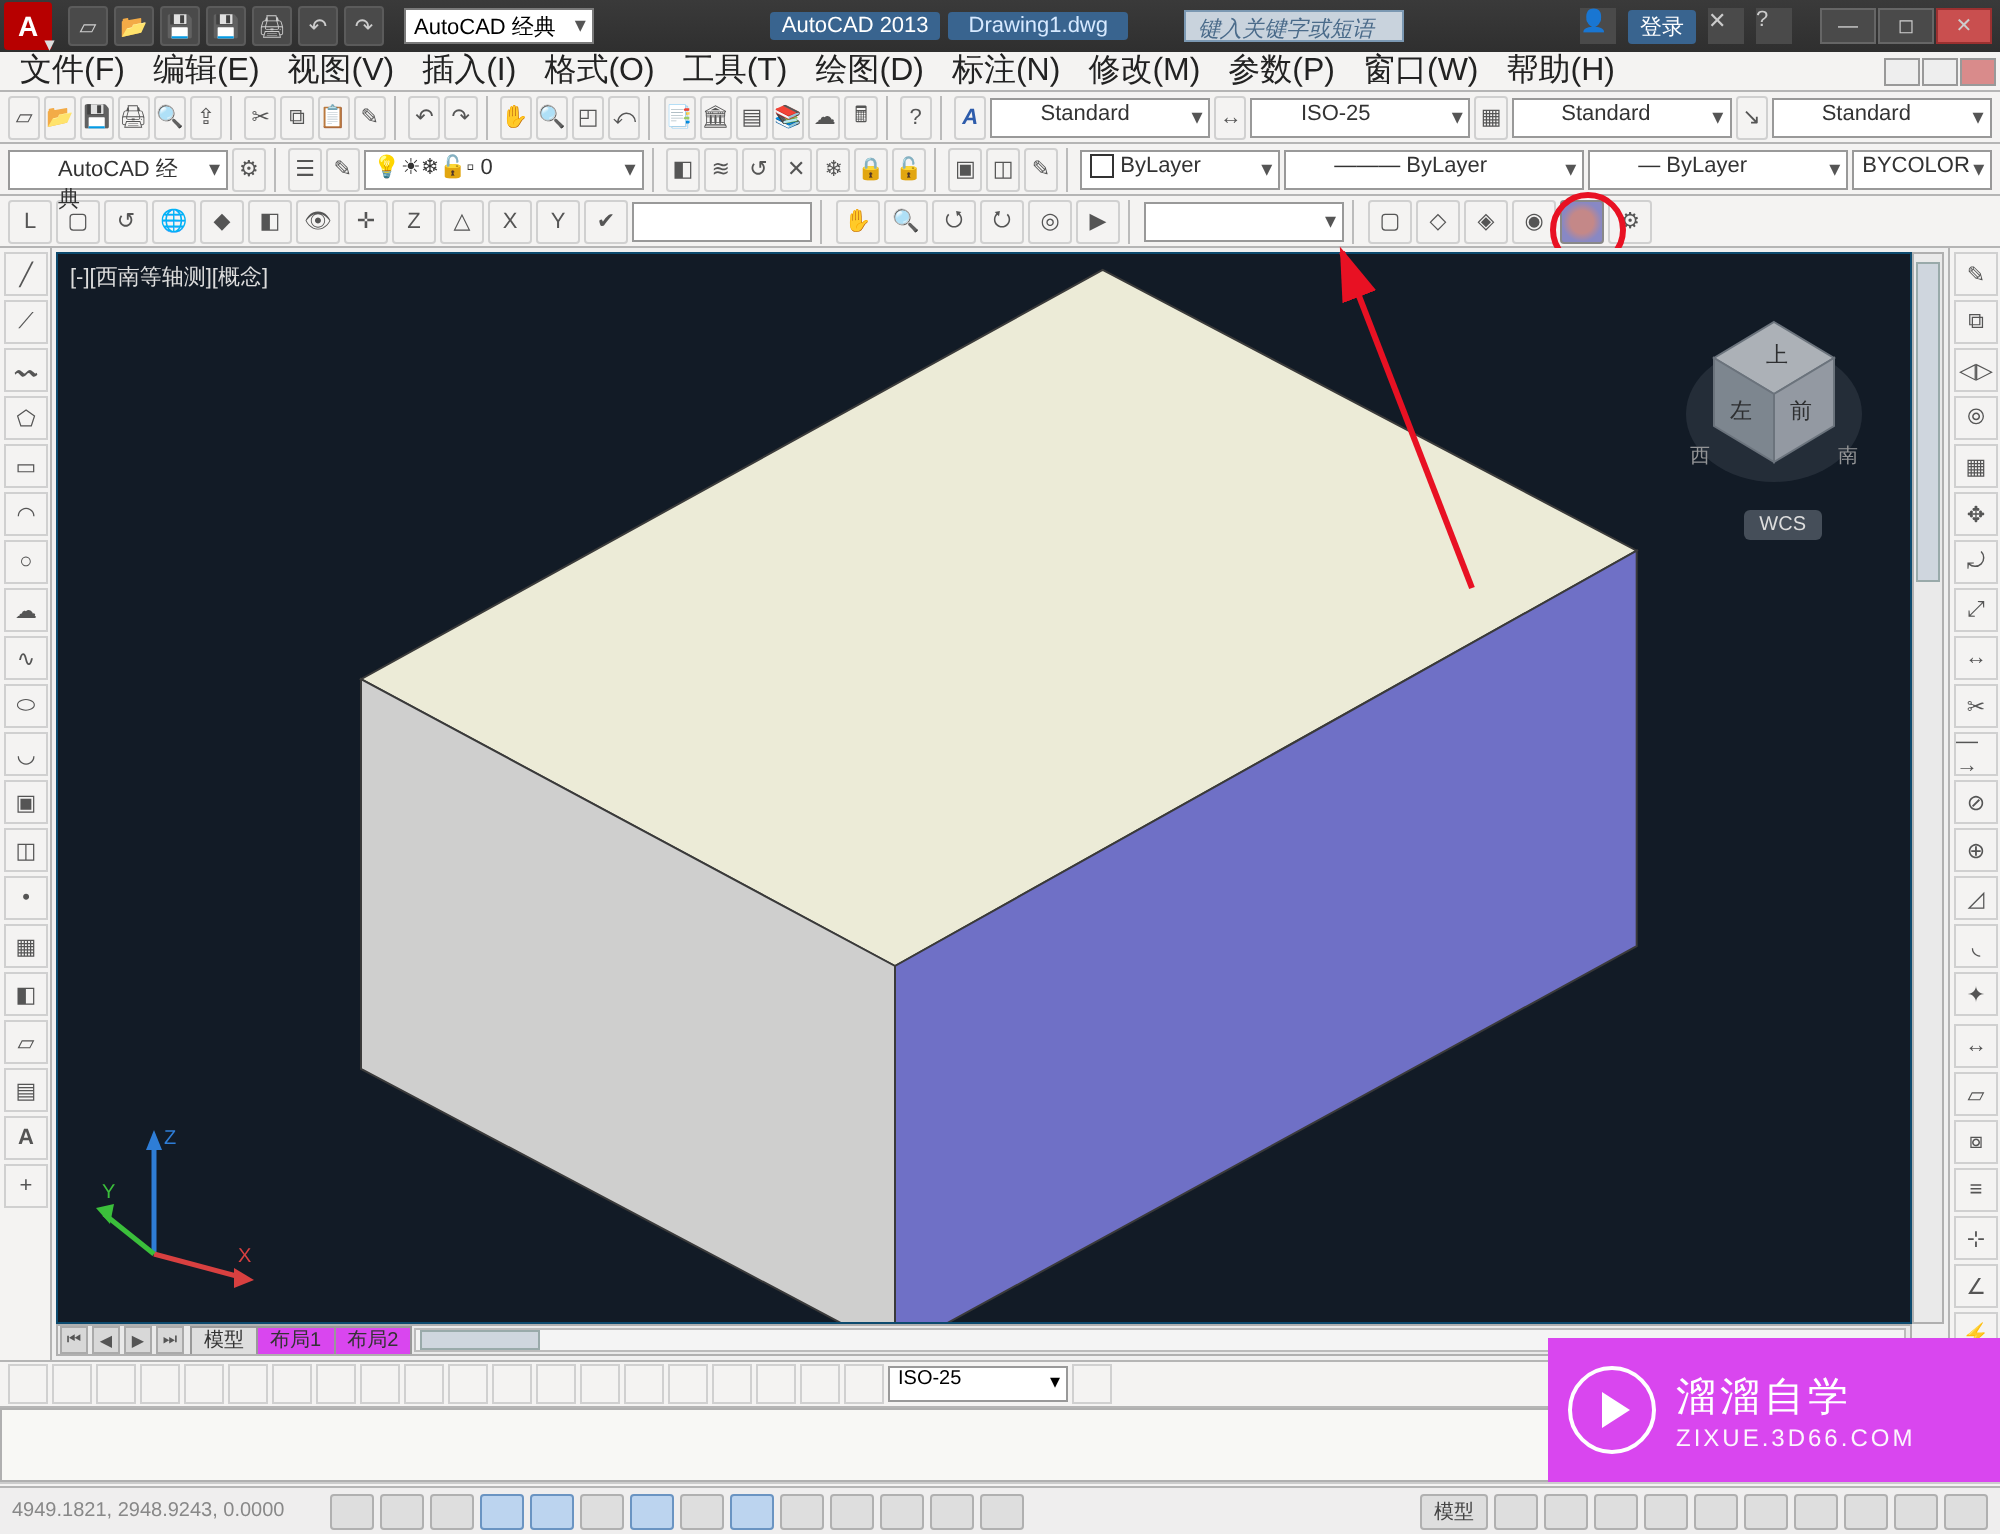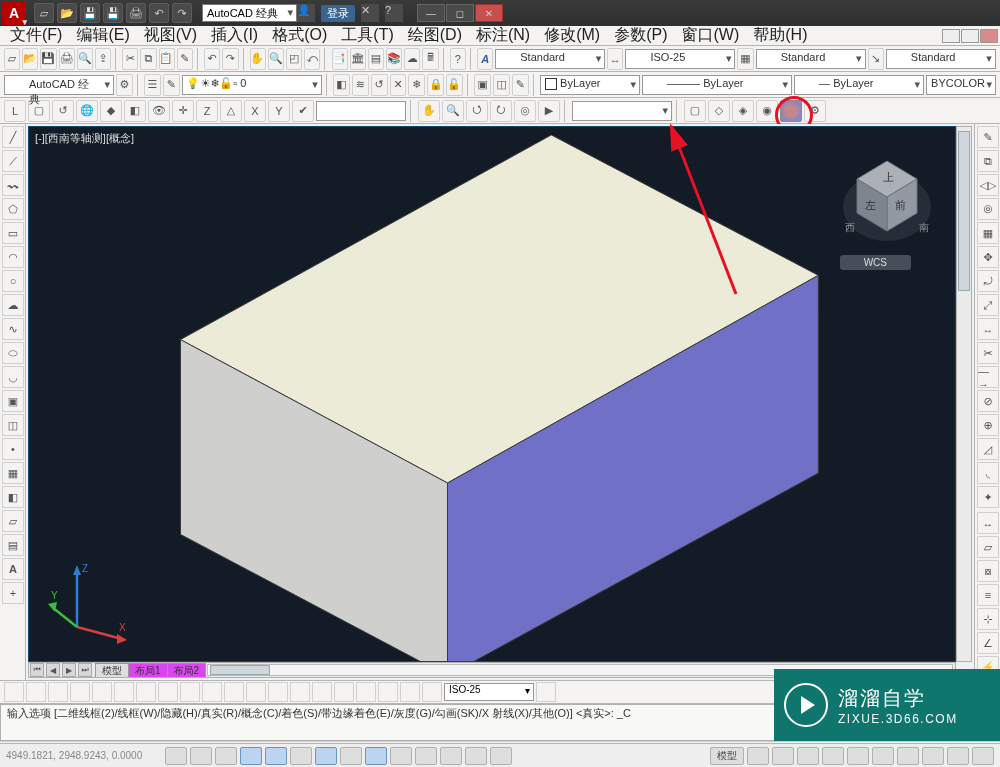"AutoCAD 2013" div.title-center { html: none -> <div> <span>AutoCAD 2013</span> <span>Drawing1.dwg</span> <span></span> <span>键入关键字或短语</span> </div> }
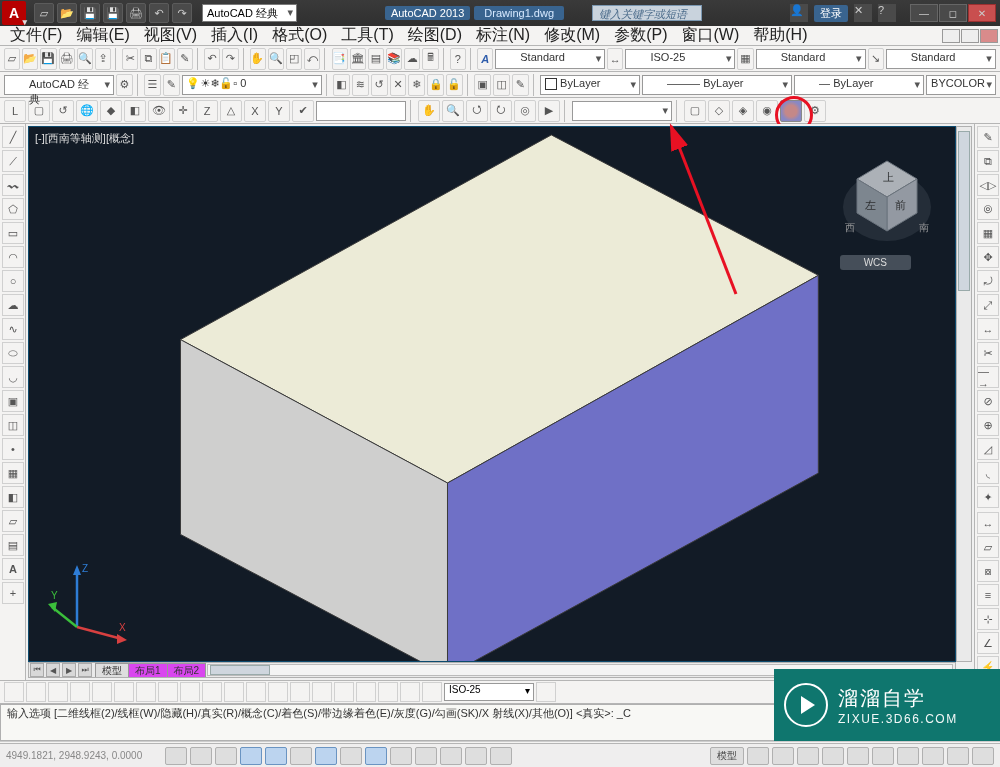"WCS" .wcs-badge { padding: 2px 24px -> 2px 8px }
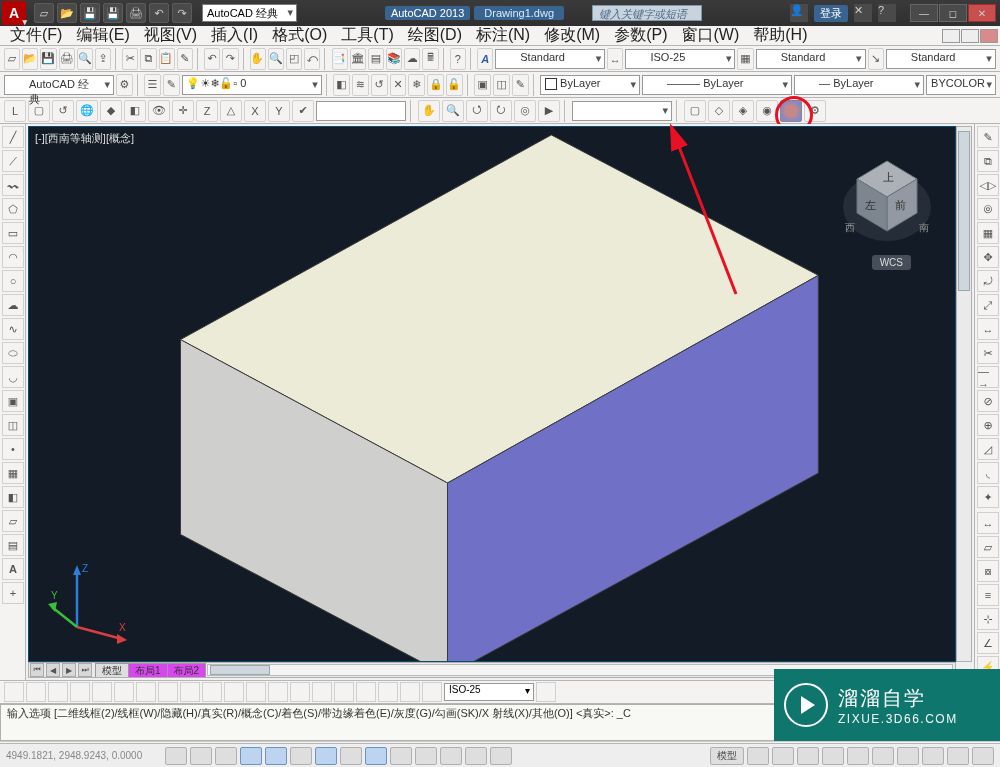"溜溜自学" .watermark { background: #0f766e -> #d946ef }
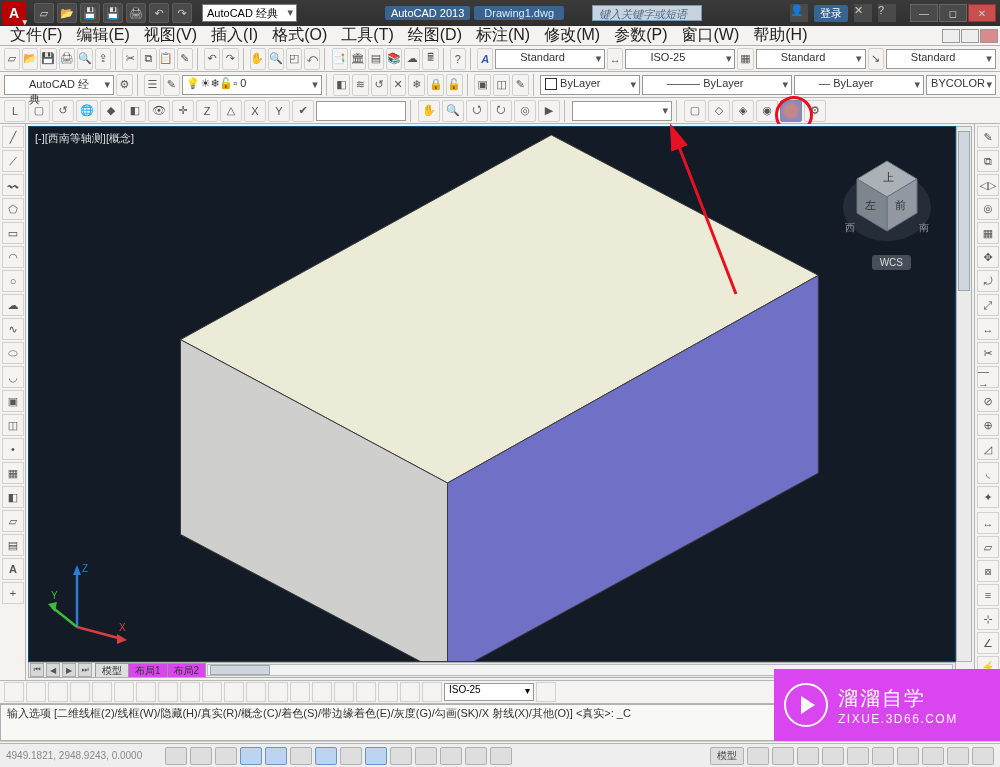"输入选项" div { html: <div>输入选项 [二维线框(2)/线框(W)/隐藏(H)/真实(R)/概念(C)/着色(S)/带边缘着色(E)/灰度(G)/勾画(SK)/X 射线(X)/其他(O)] &lt;真实&gt;: _C</div> -> none }
